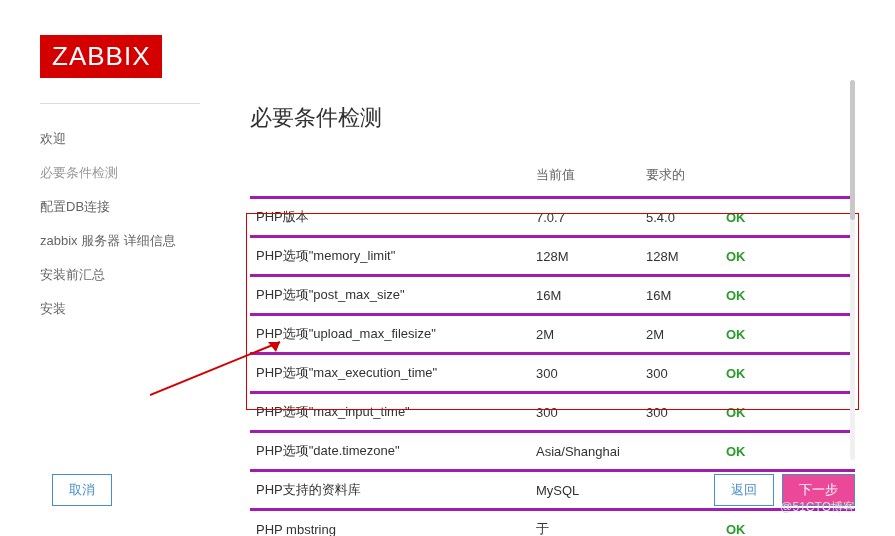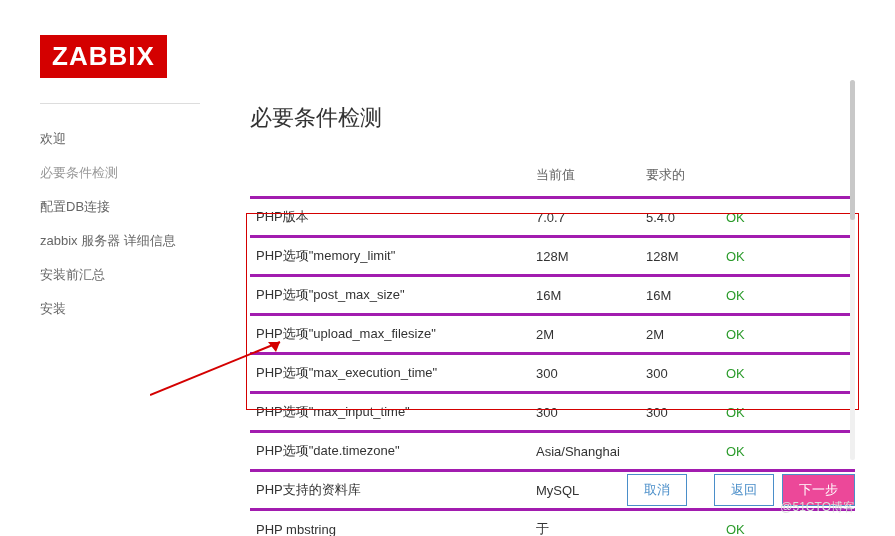"ZABBIX" .logo { font-weight: bold -> normal }
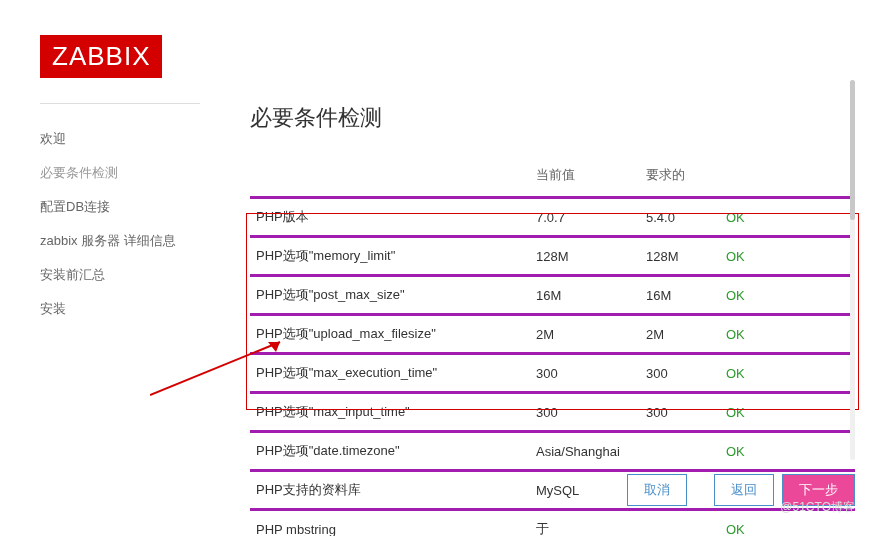"OK" .ok { font-weight: normal -> bold }
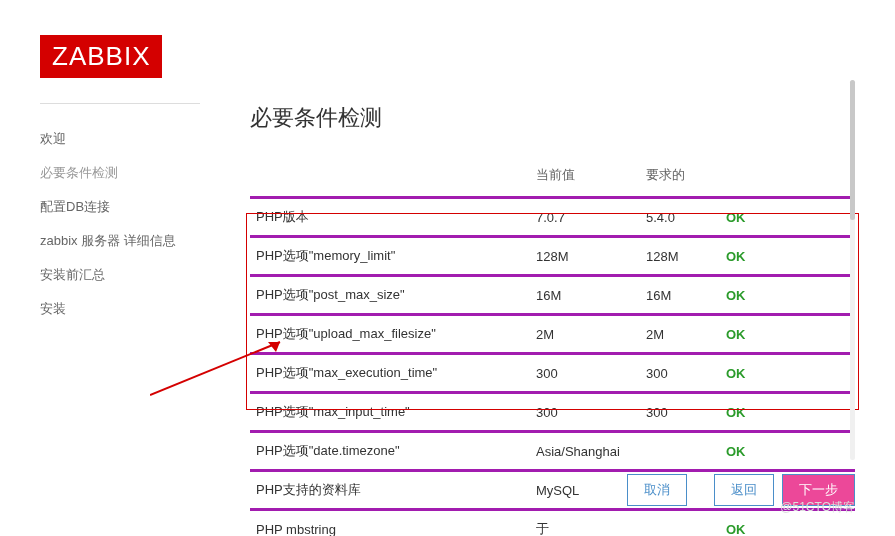"取消" .footer { justify-content: flex-end -> space-between }
